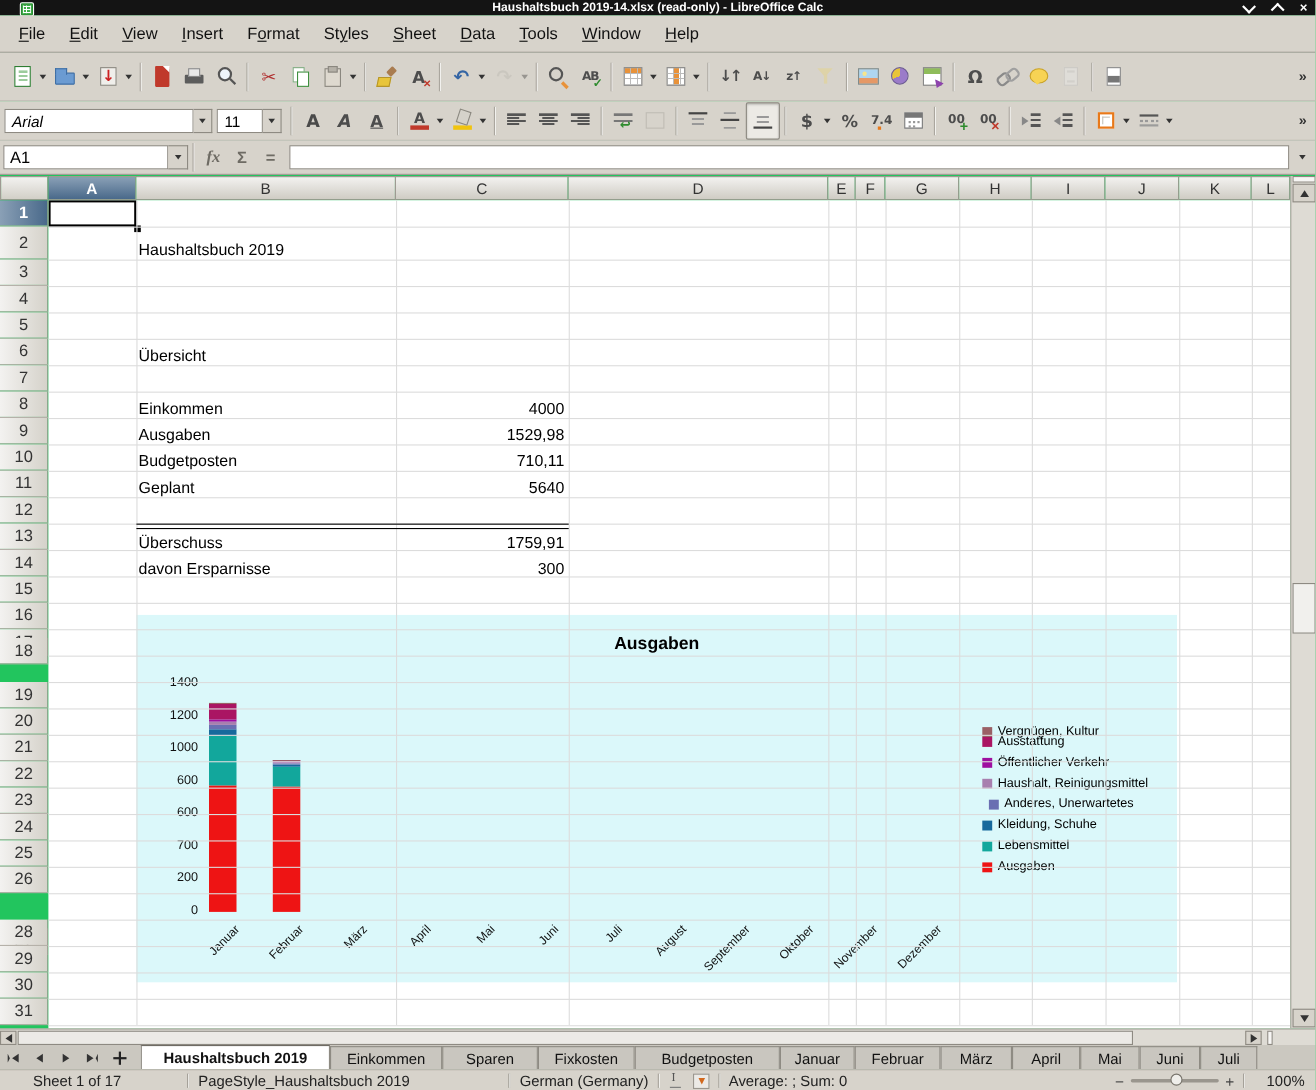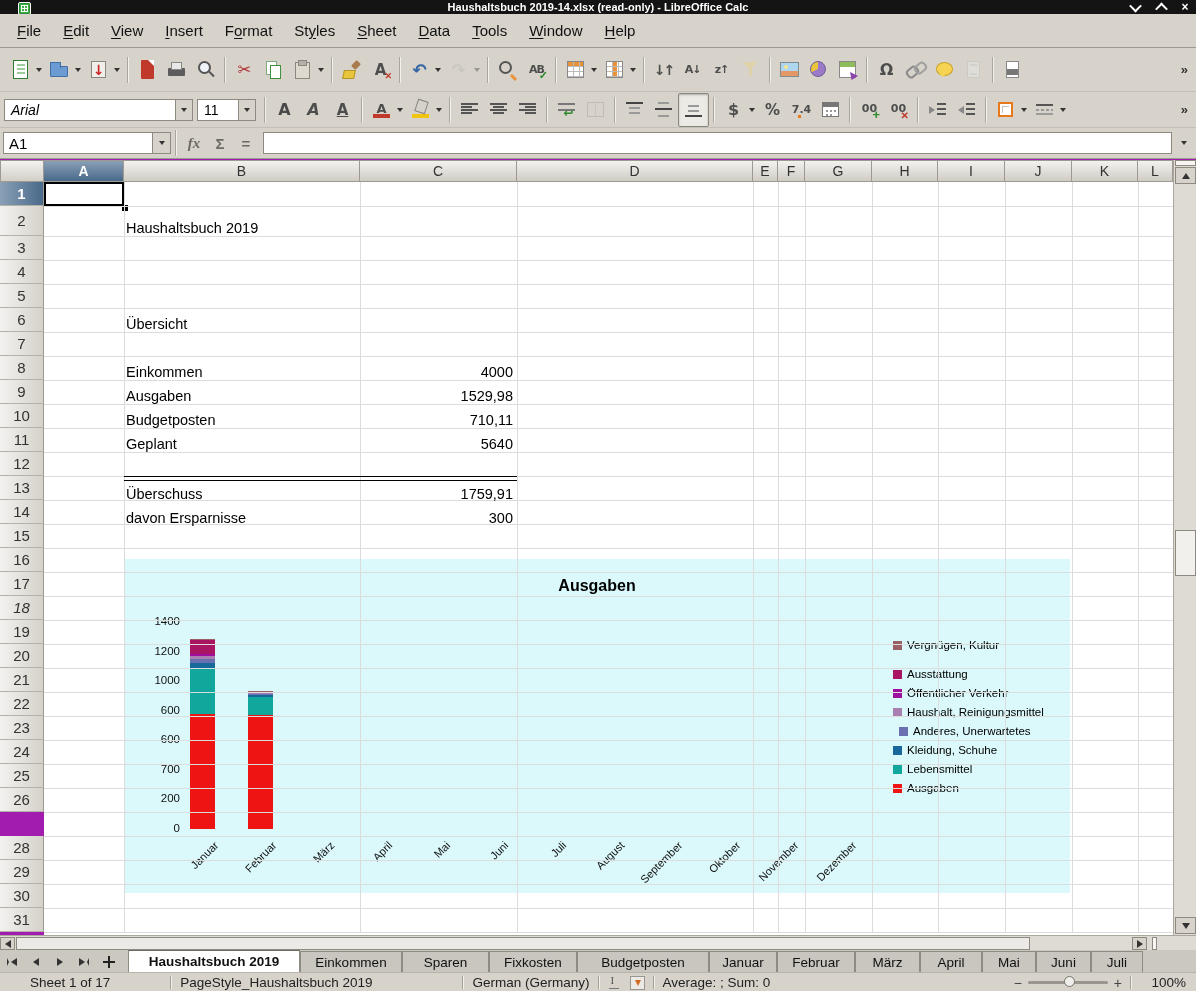"Haushaltsbuch 2019-14.xlsx (read-only) -" #app { background: #a21caf -> #22c55e }
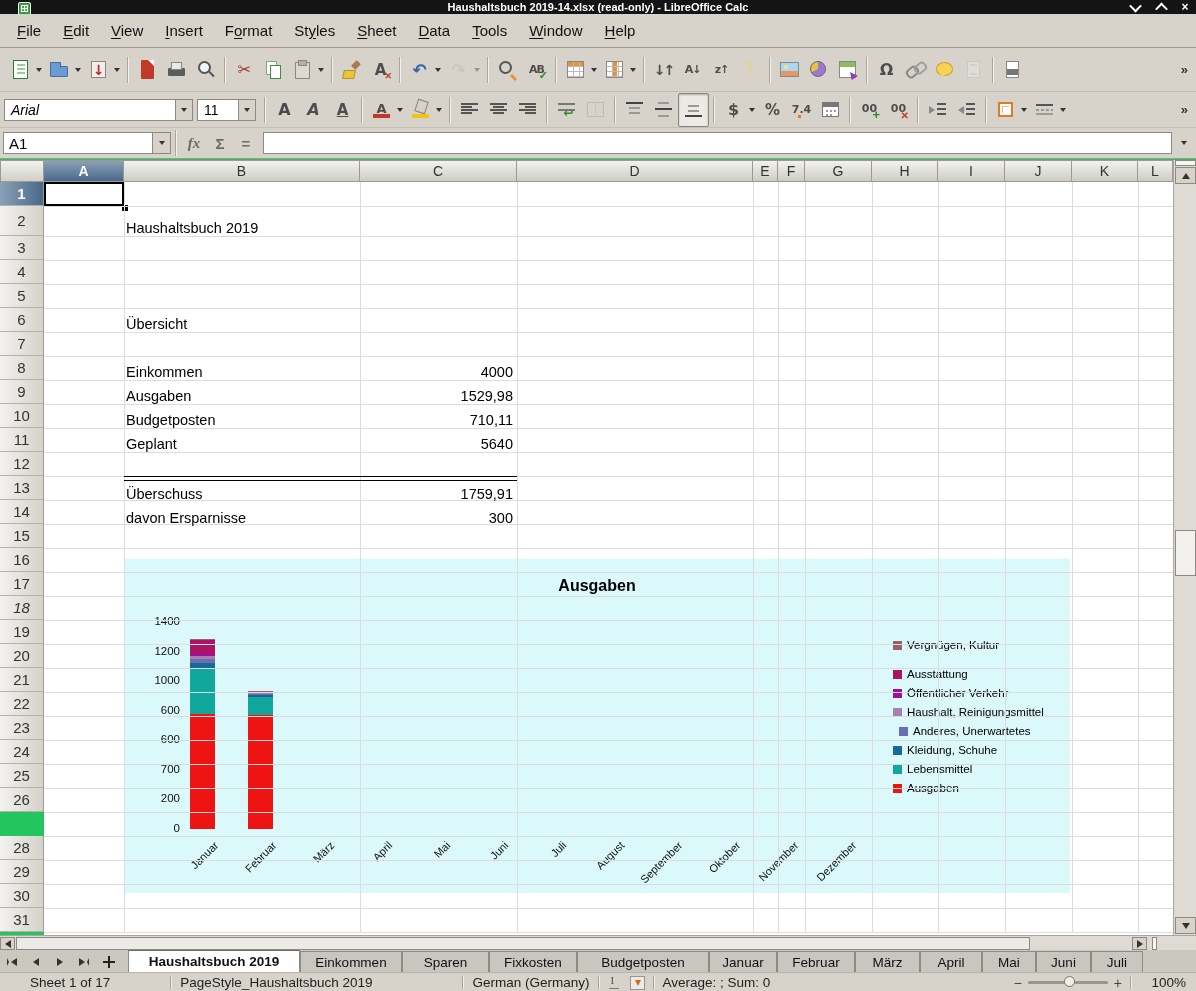"18" div.rowhead { font-style: italic -> none; top: 414px -> 398px }
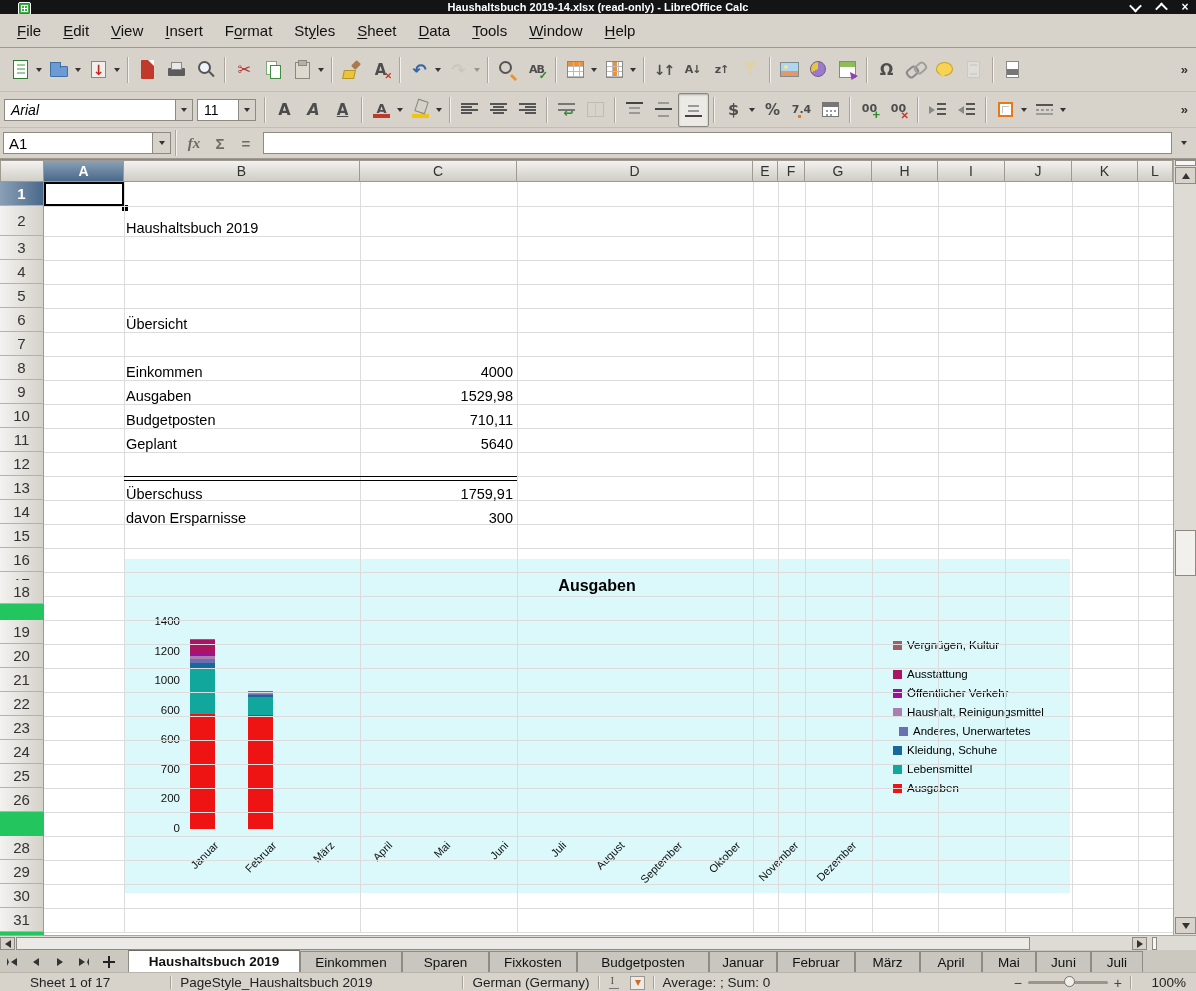"Vergnügen, Kultur" div.lgitem { top: 80px -> 100px }
